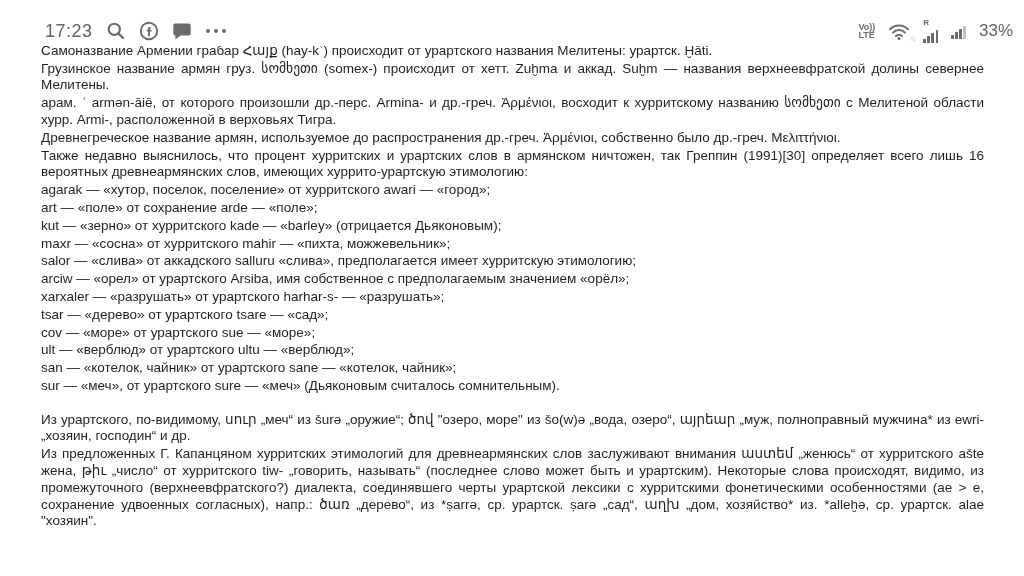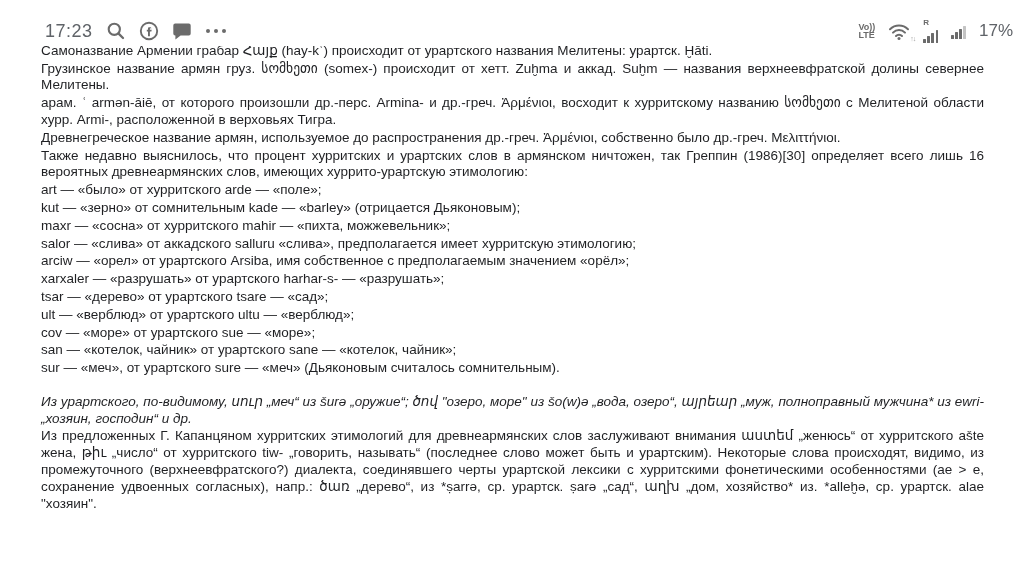"17%" span.sb-pct { text: 17% -> 33% }
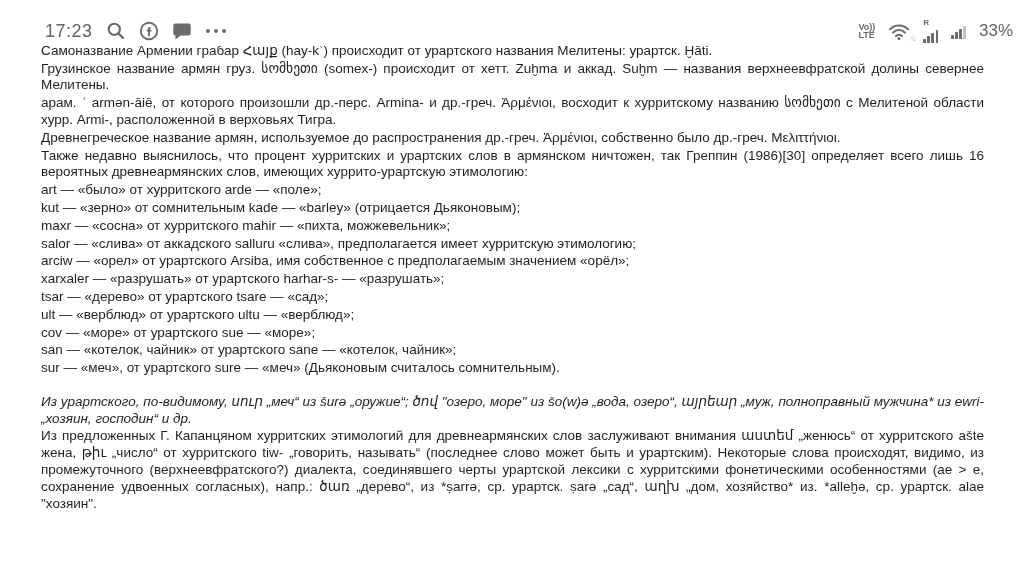"Также недавно выяснилось, что процент" p { text: 1986 -> 1991 }
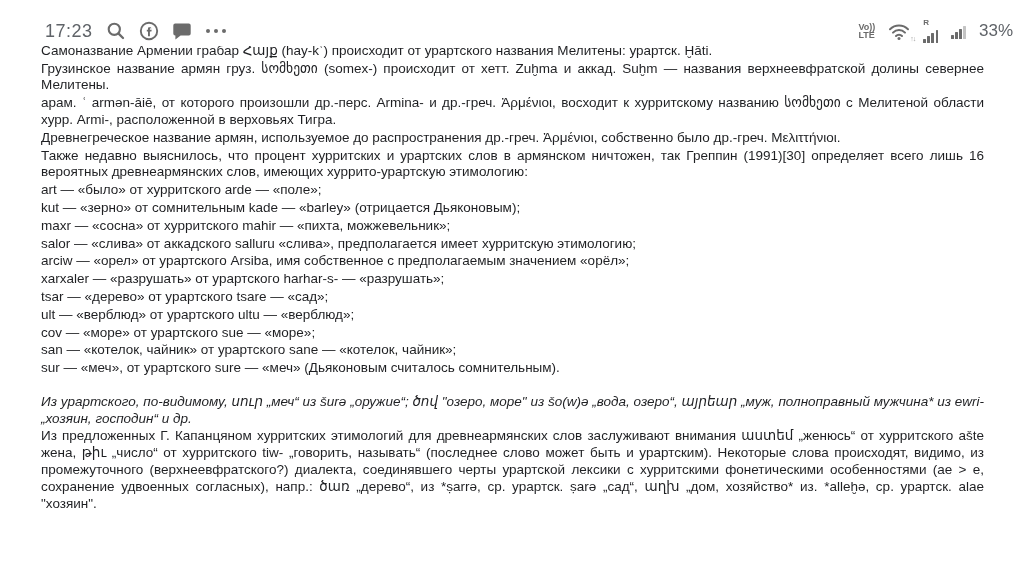"agarak — «хутор, поселок, поселение»" p { html: none -> <p>agarak — «хутор, поселок, поселение» от хурритского awari — «город»;</p> }
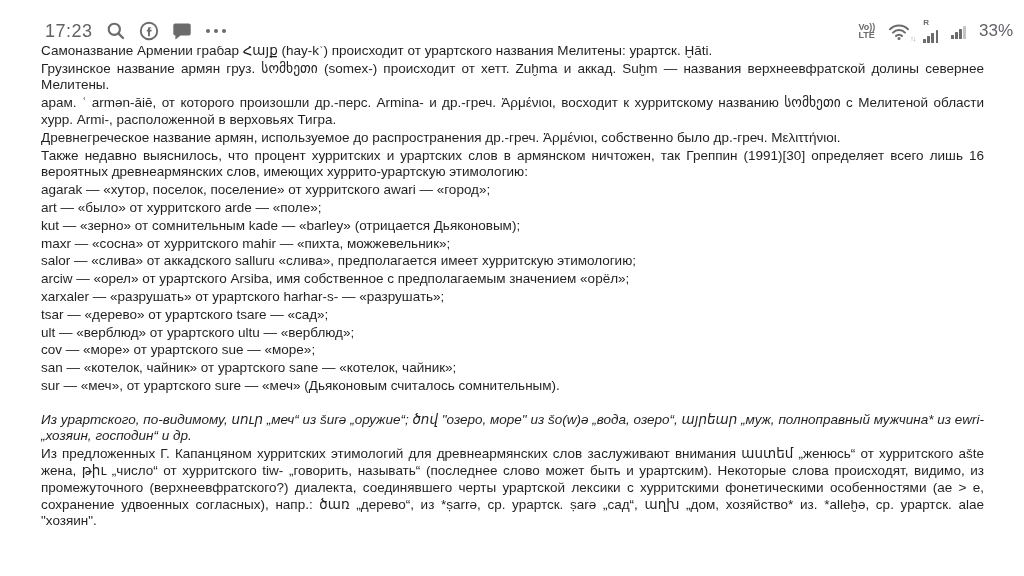"art — «было» от хурритского" p { text: было» от хурритского -> поле» от сохранение }
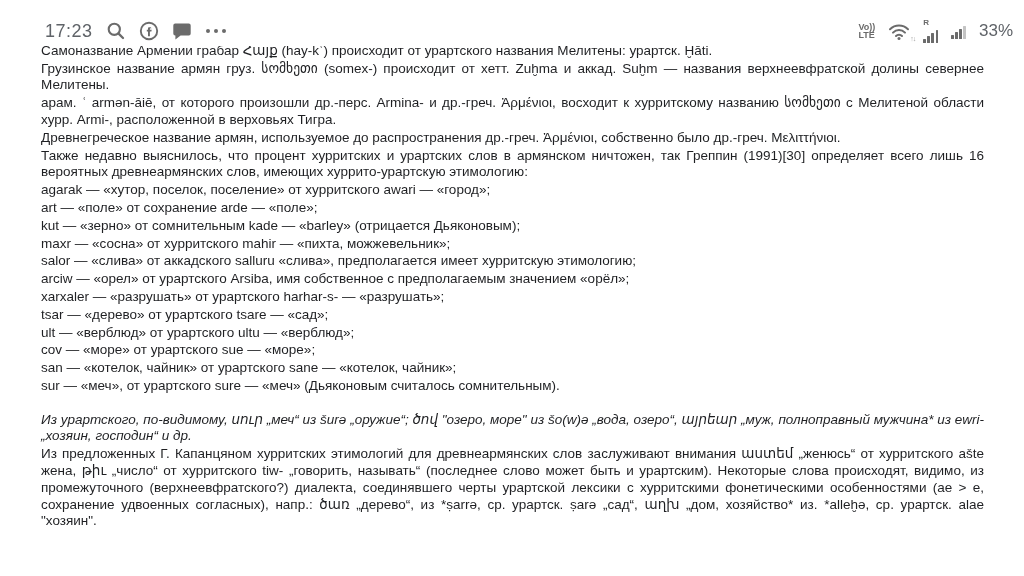"kut — «зерно» от сомнительным" p { text: сомнительным -> хурритского }
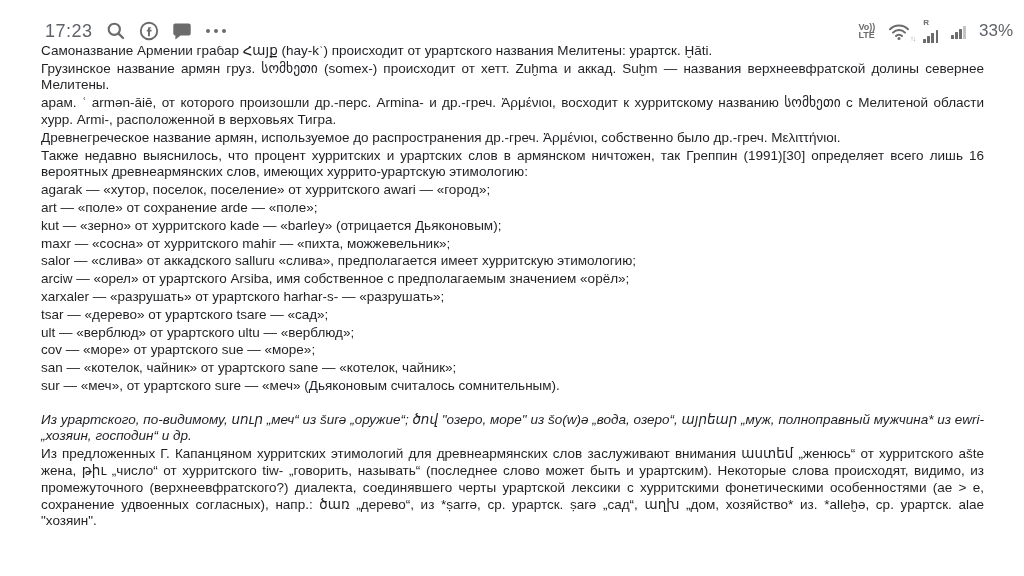"ult — «верблюд» от урартского" p { order: before "cov — «море» от урартского" -> after "cov — «море» от урартского" }
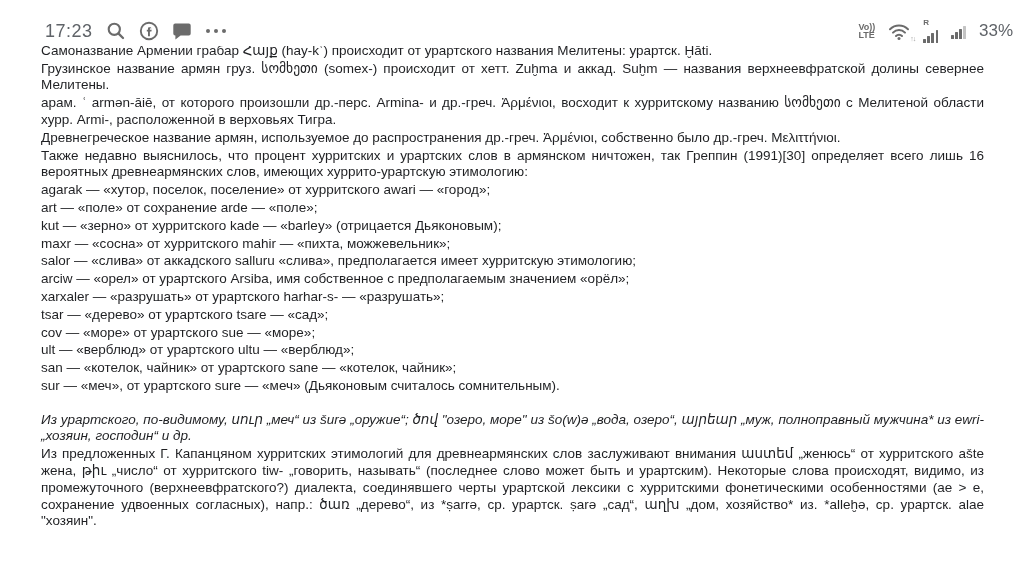"Из урартского, по-видимому, սուր „меч“" .content p.gap-top { font-style: italic -> none }
